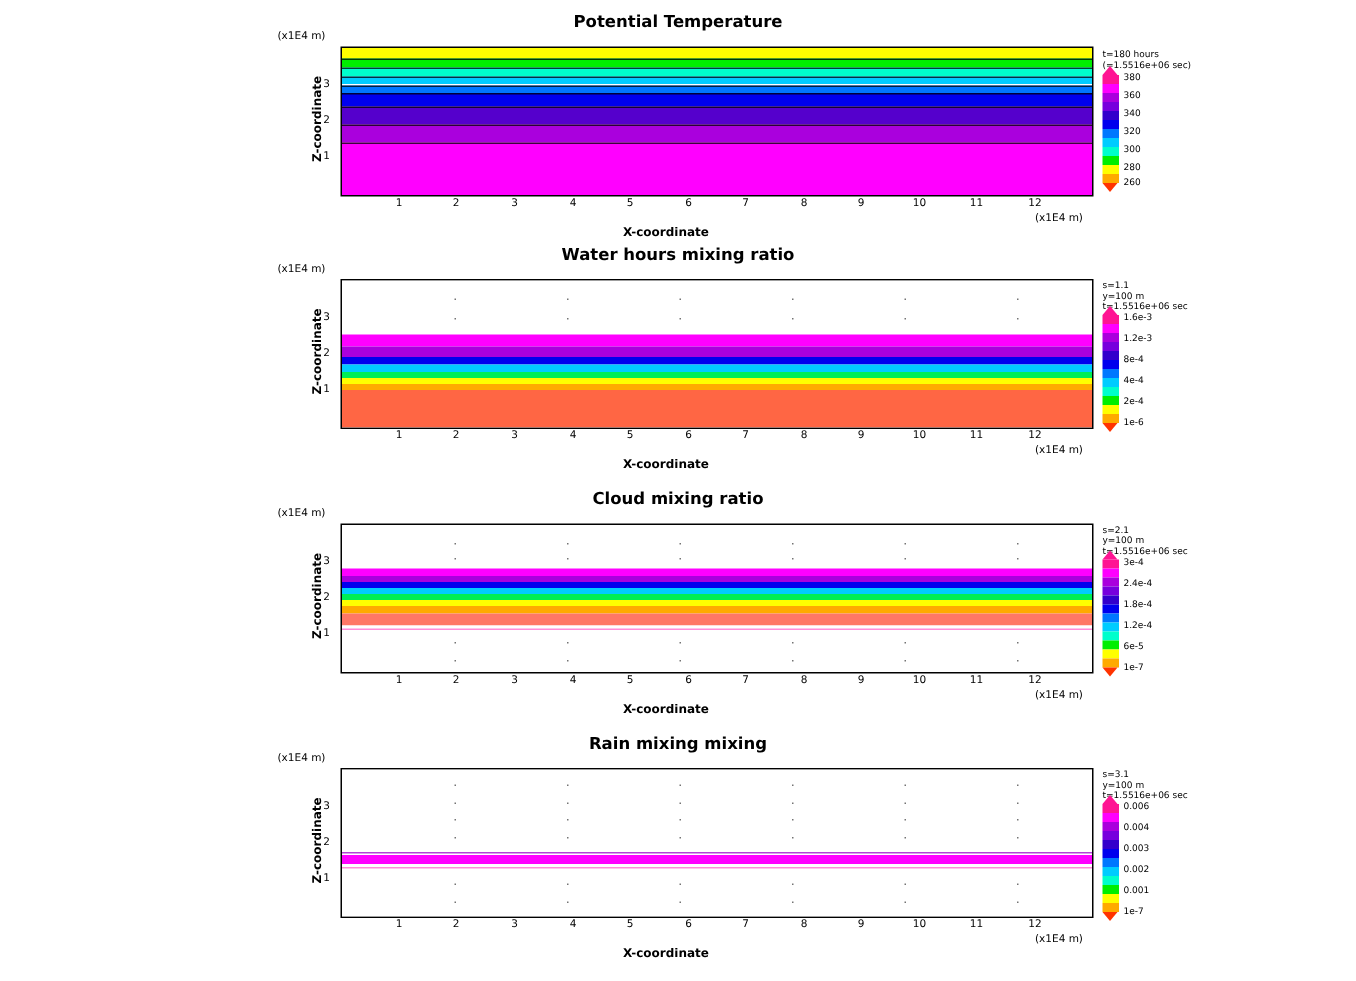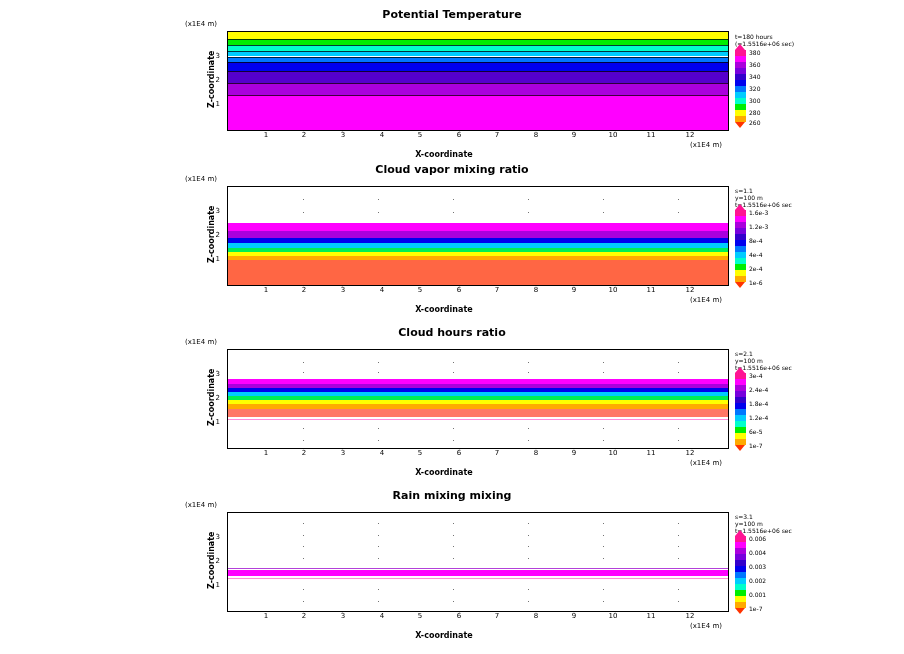"Cloud vapor mixing ratio" div.title { text: Cloud vapor -> Water hours }
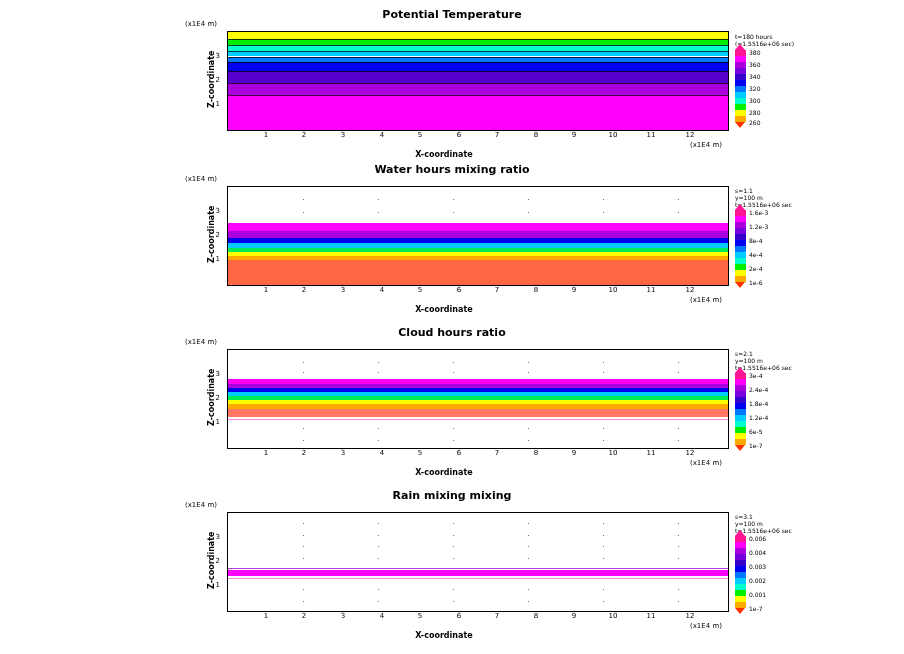"Cloud hours ratio" div.title { text: hours -> mixing }
